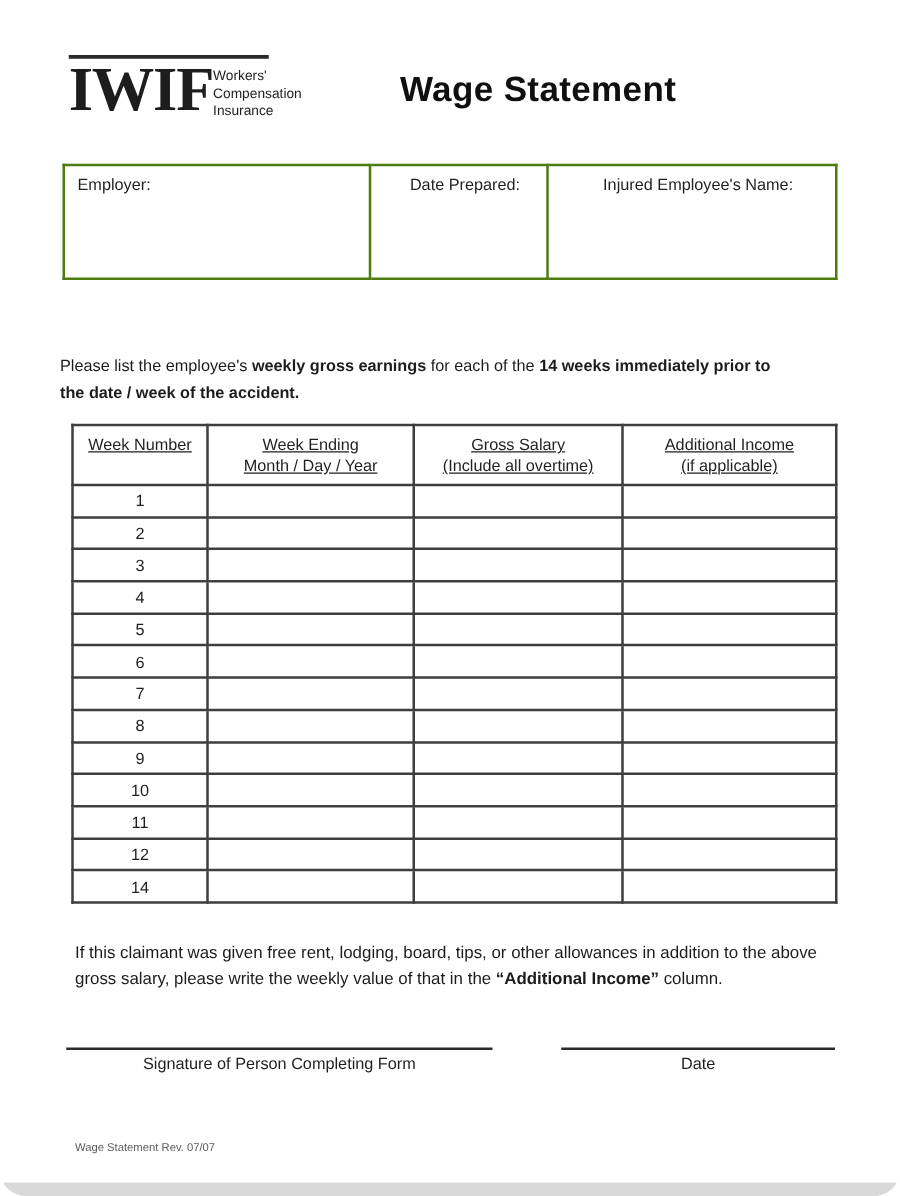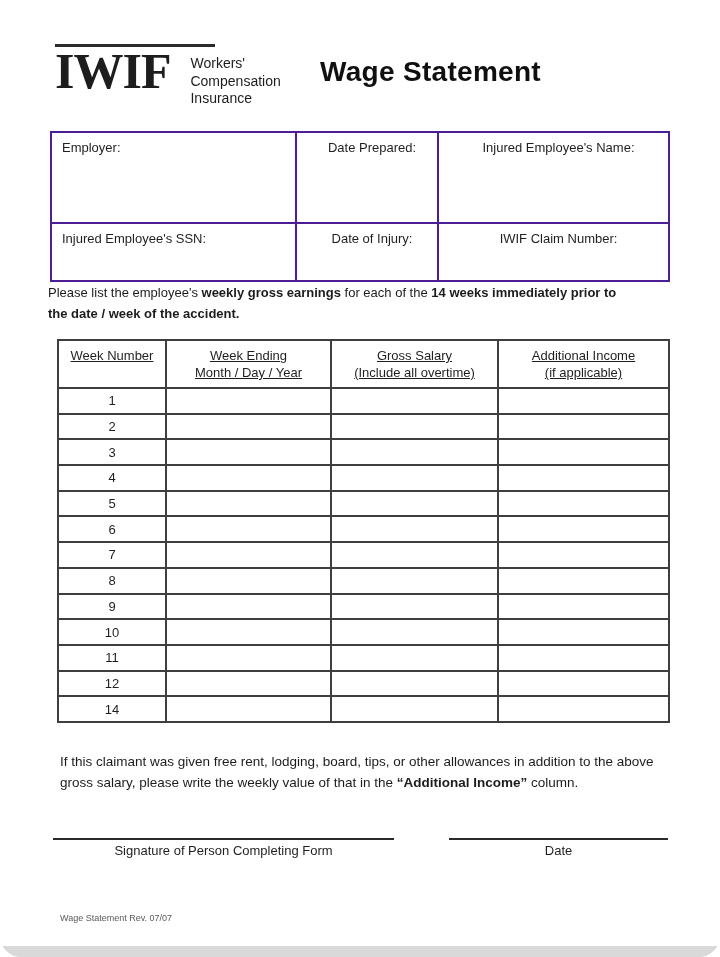"Workers'" .logo-tagline { font-size: 14px -> 11px; margin-left: 20px -> 0 }
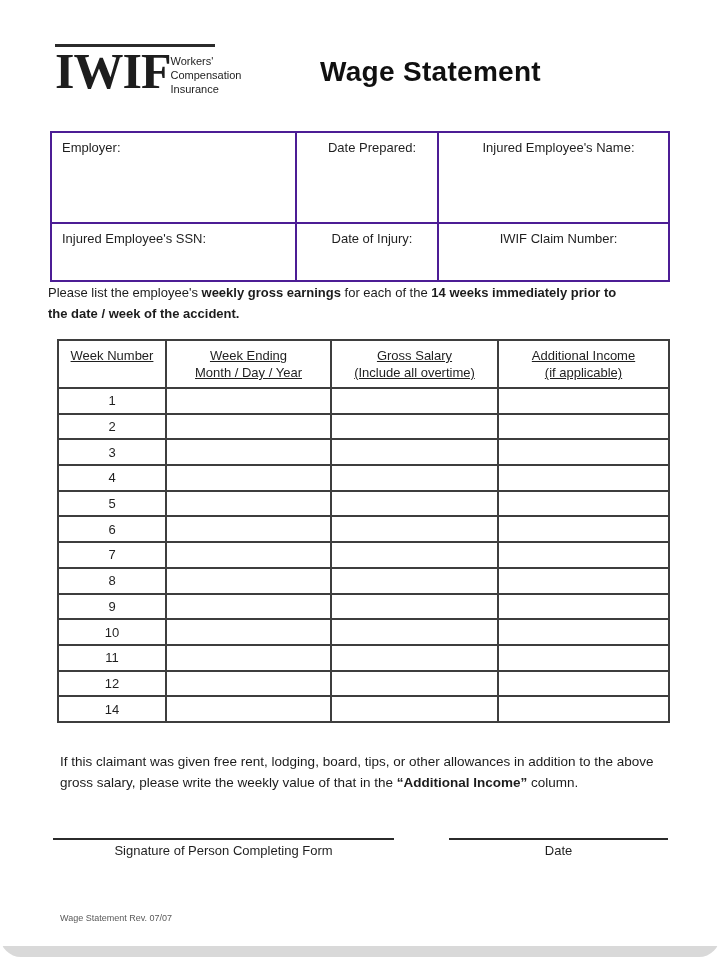"Employer:" .info-table td { border: 2px solid #4c1d95 -> 2px solid #4d7c0f }
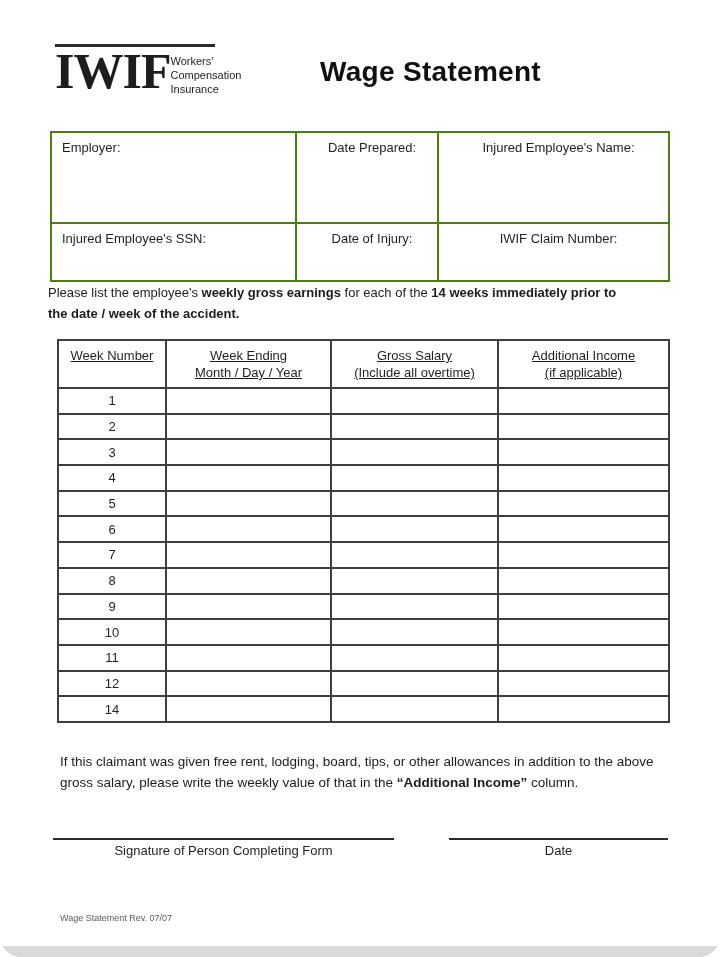"Injured Employee's SSN:" tr.info-row-2 { html: <tr> <td>Injured Employee's SSN:</td> <td>Date of Injury:</td> <td>IWIF Claim Number:</td> </tr> -> none }
